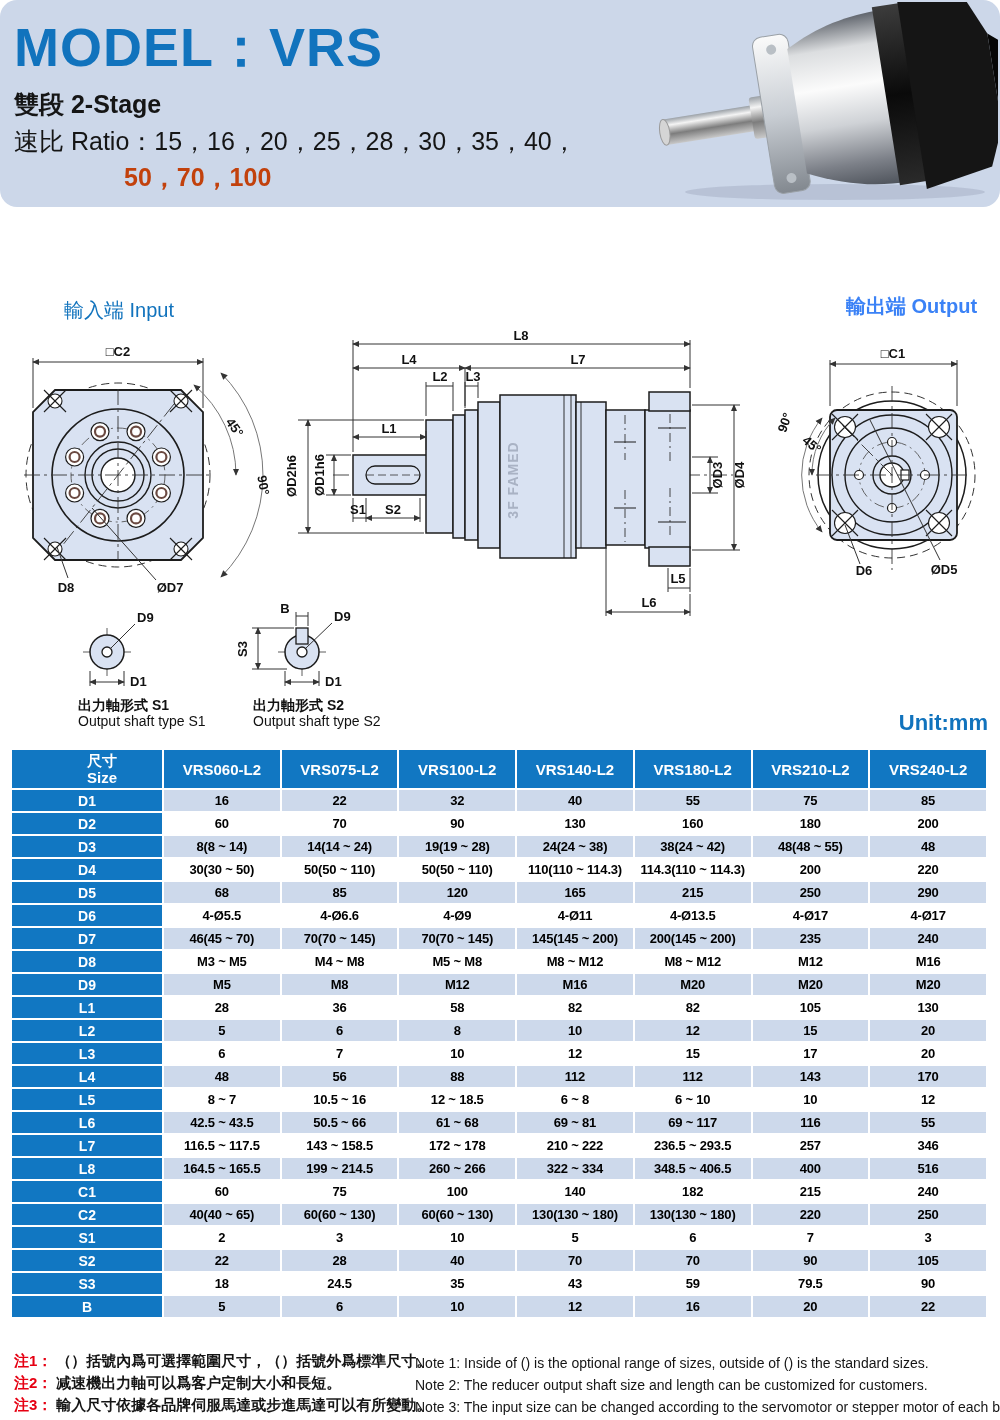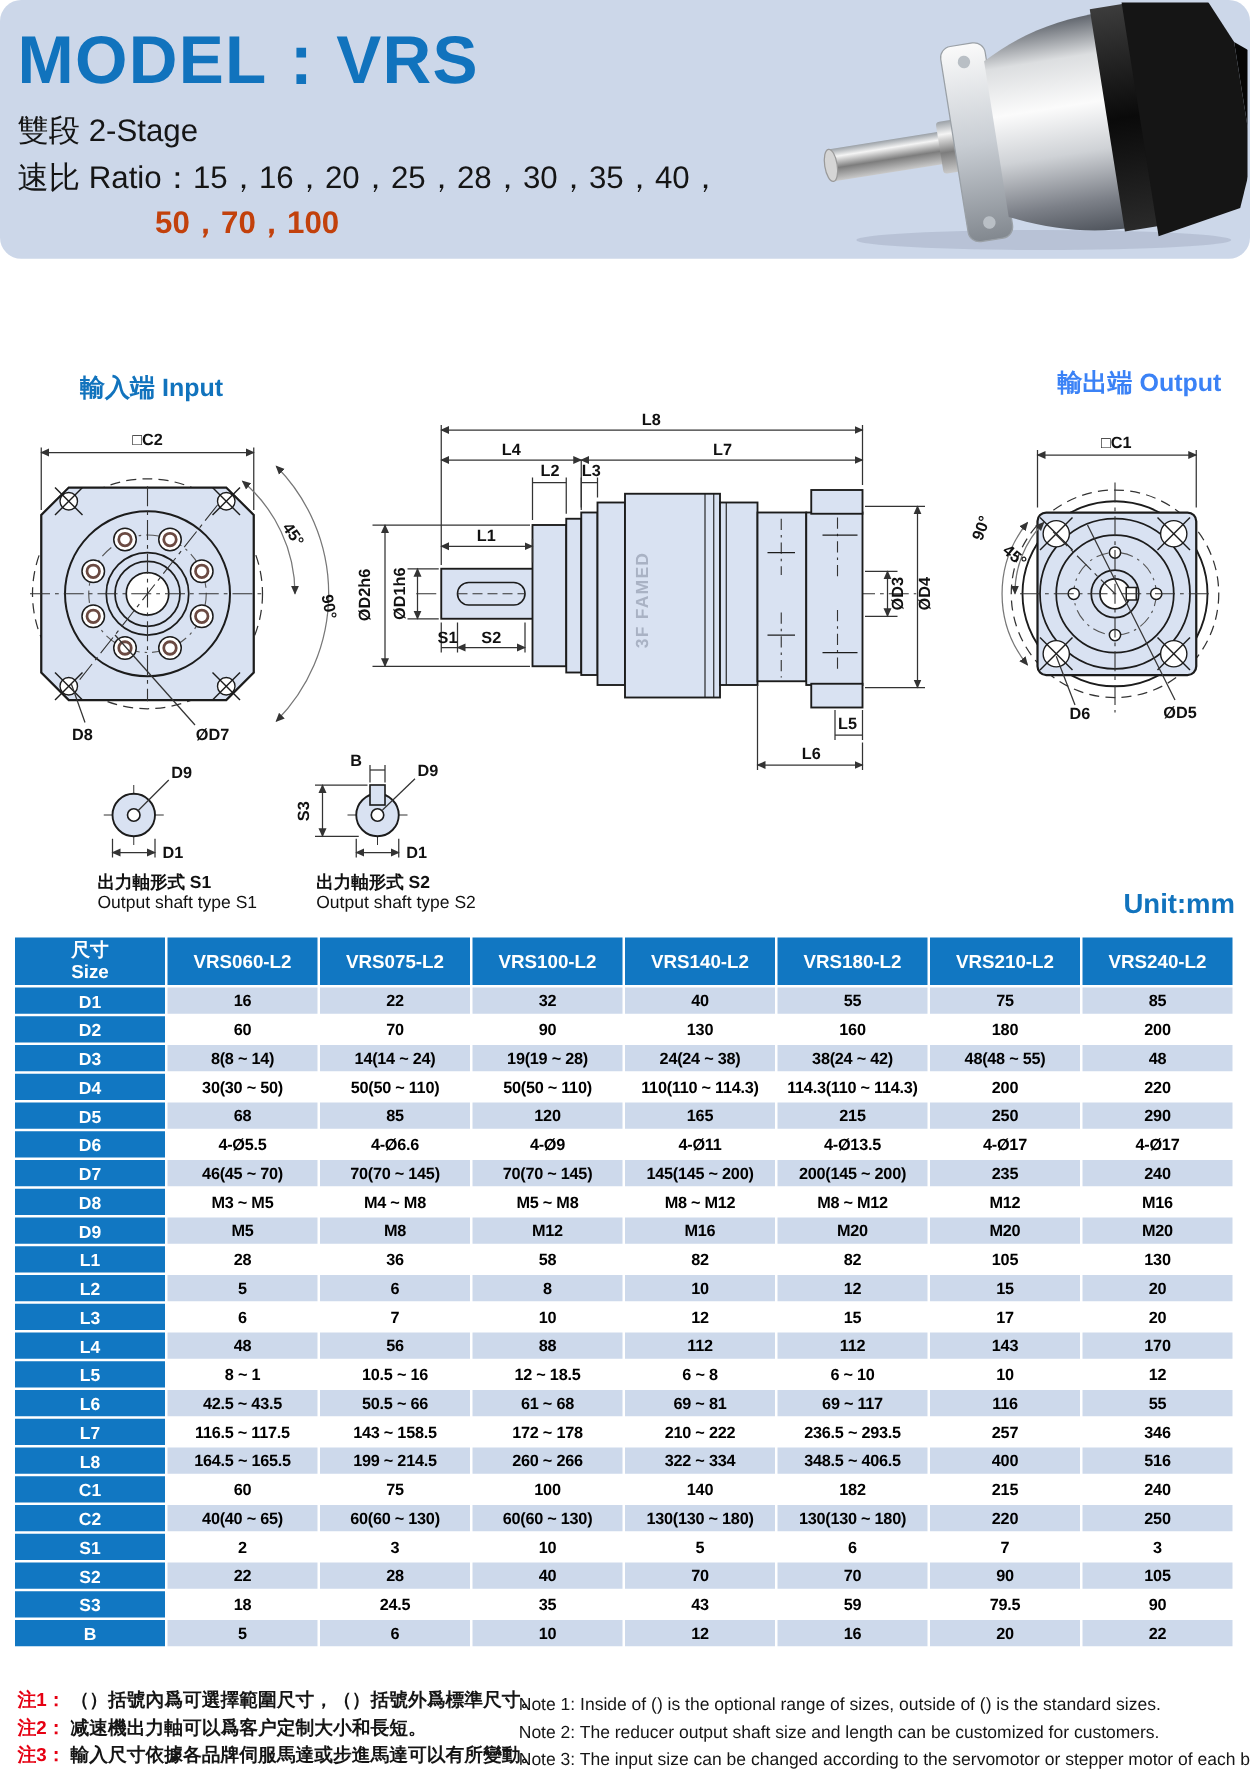"雙段 2-Stage" .stage { font-weight: 400 -> 700 }
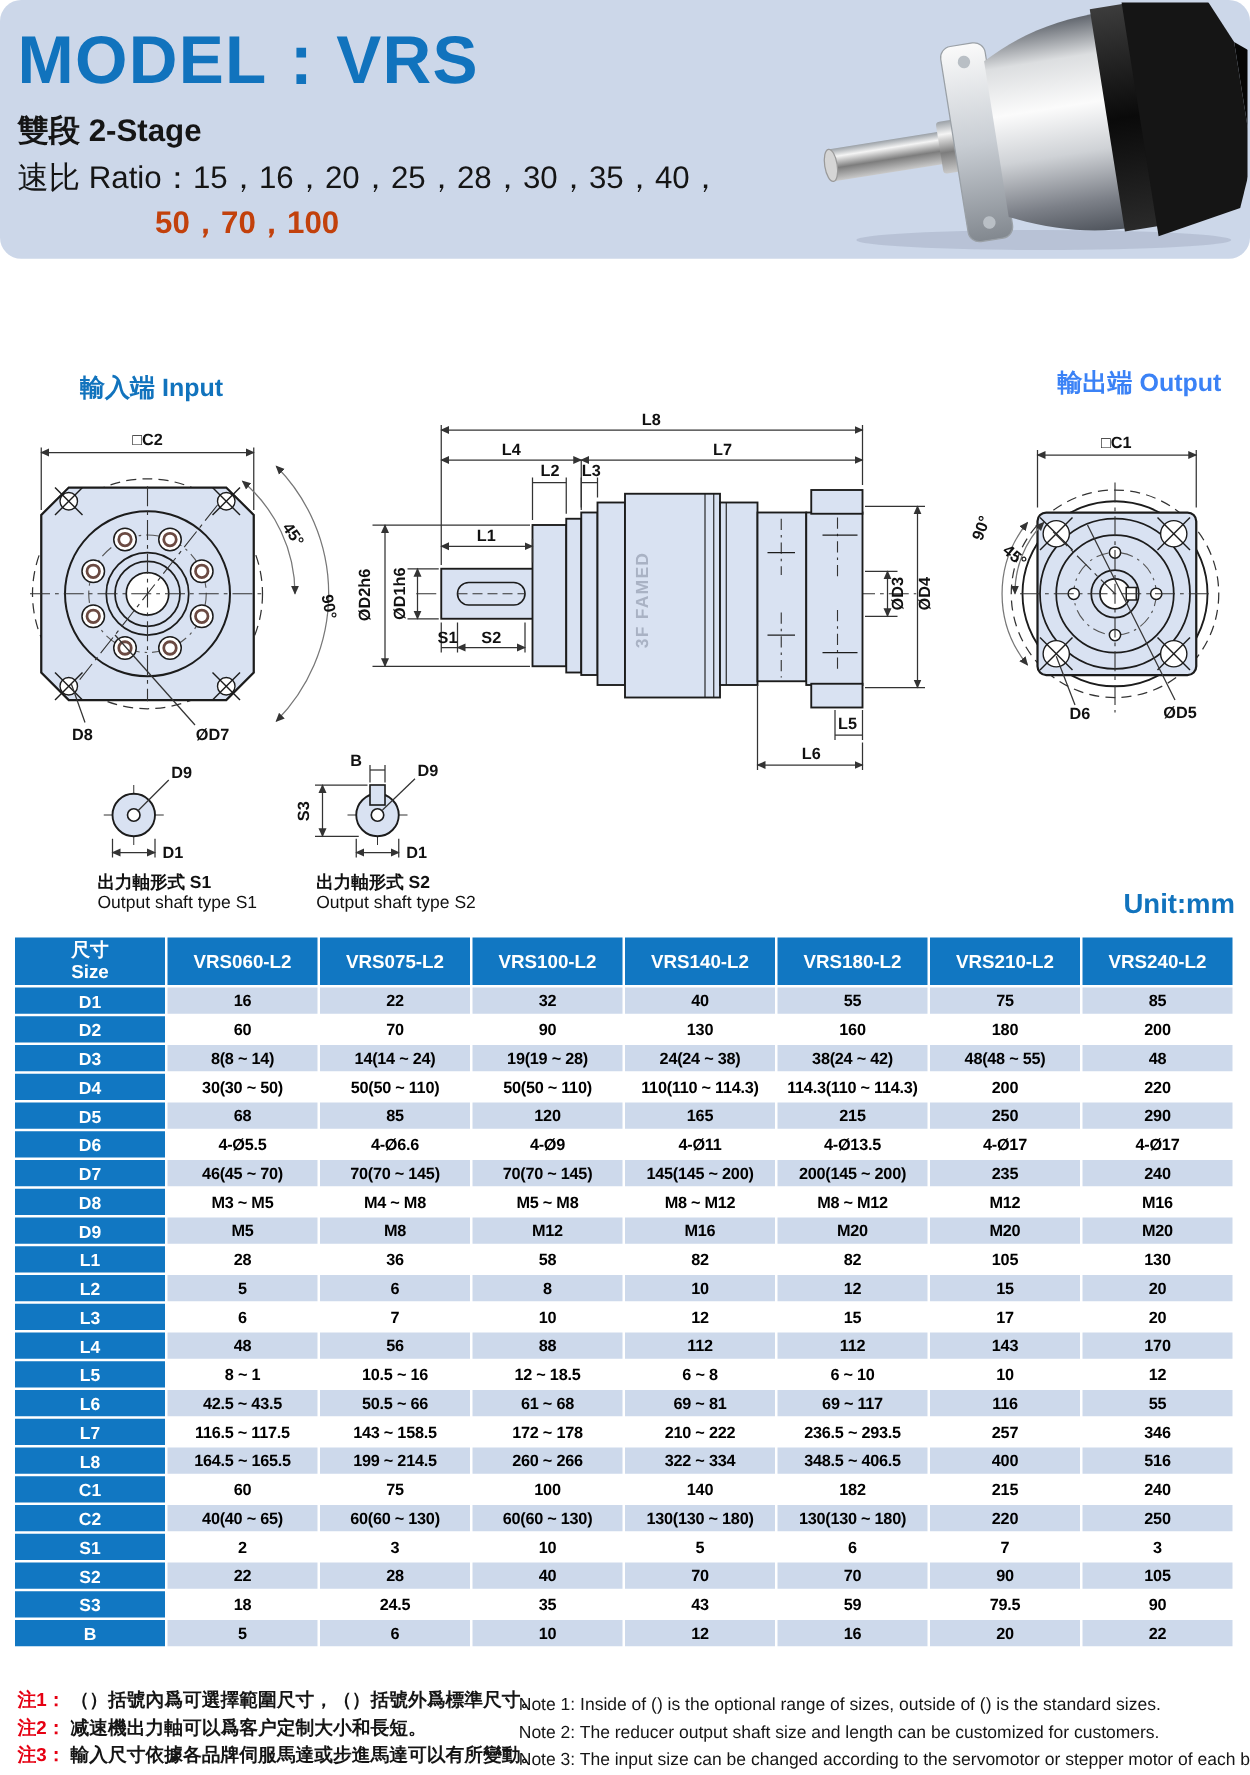"輸入端 Input" .in-label { font-weight: 700 -> 400 }
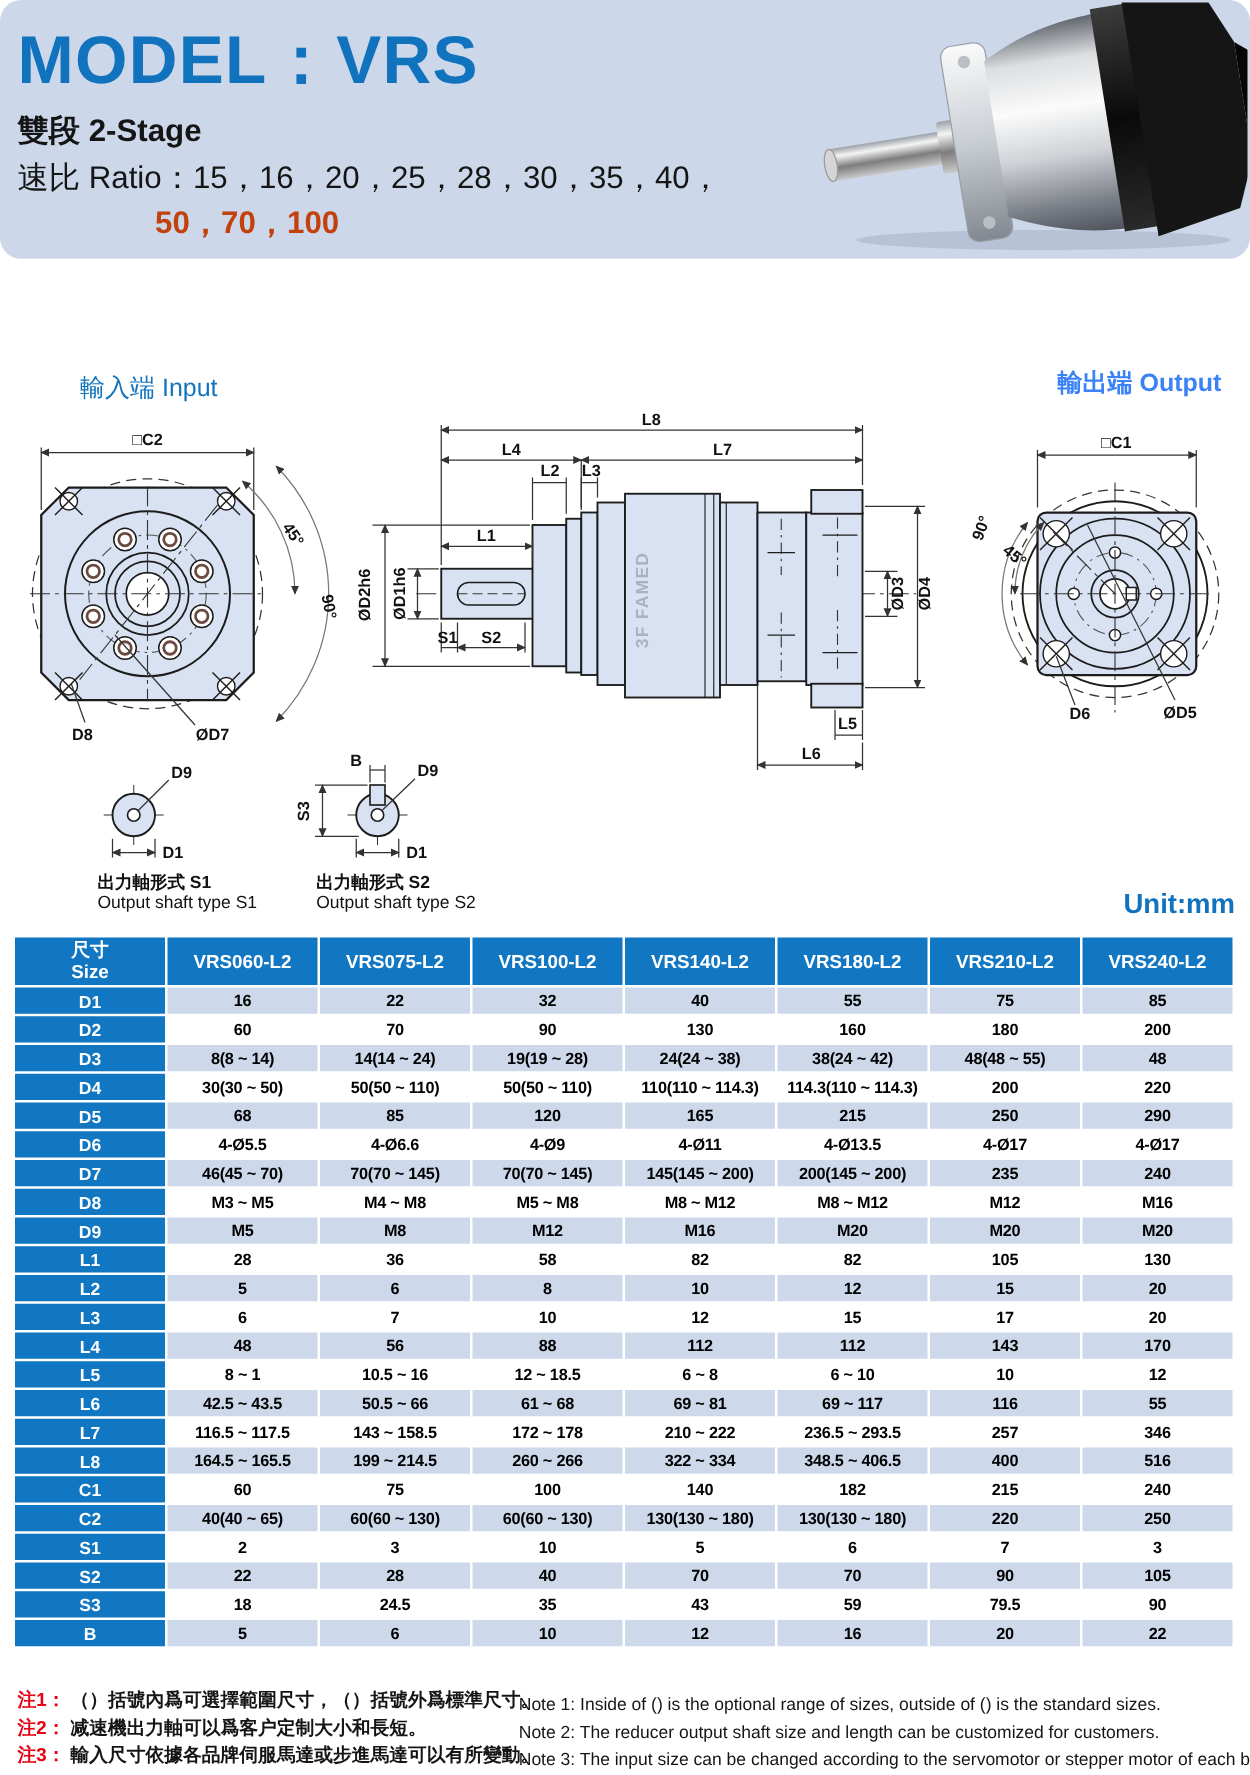"尺寸" table.dims thead th.size-col { padding-left: none -> 30px }
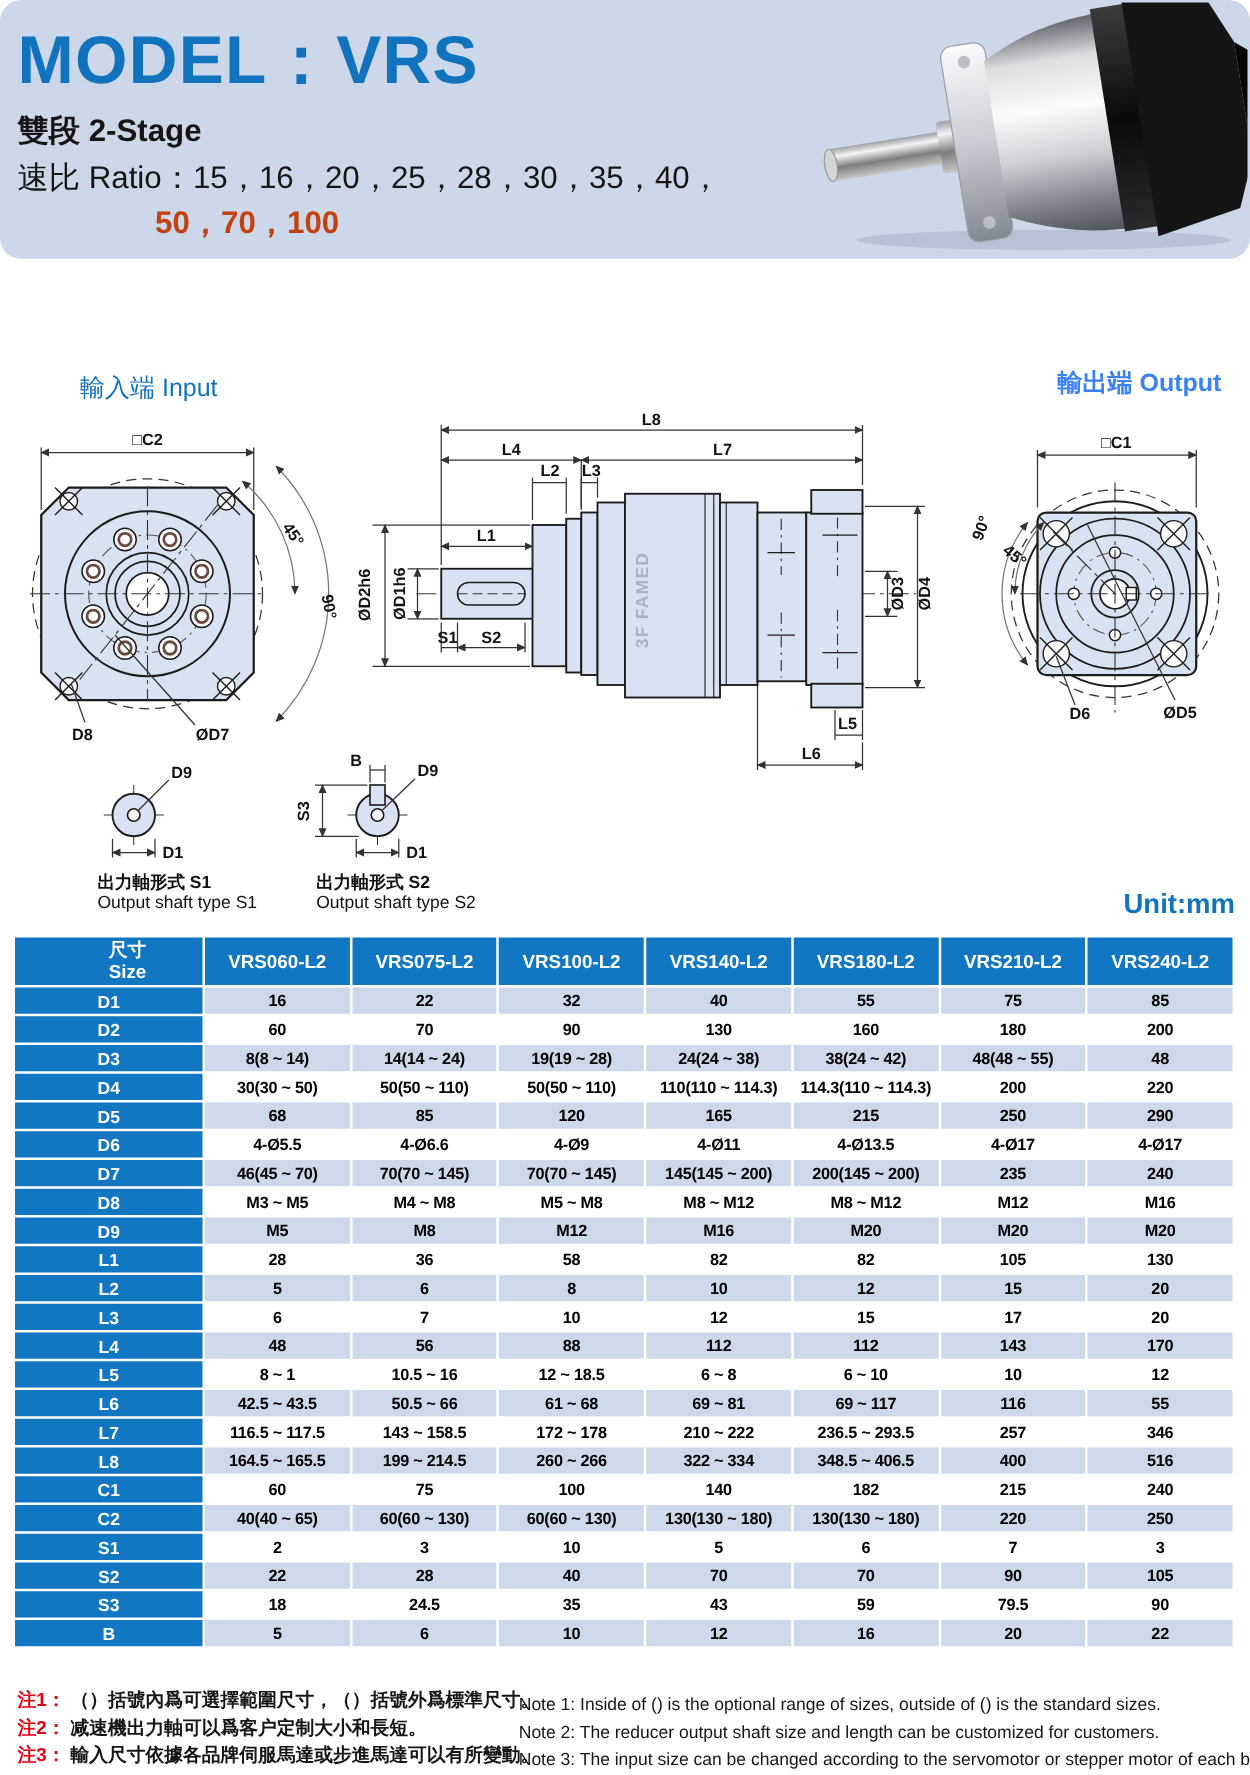"8 ~ 1" td { text: 1 -> 7 }
